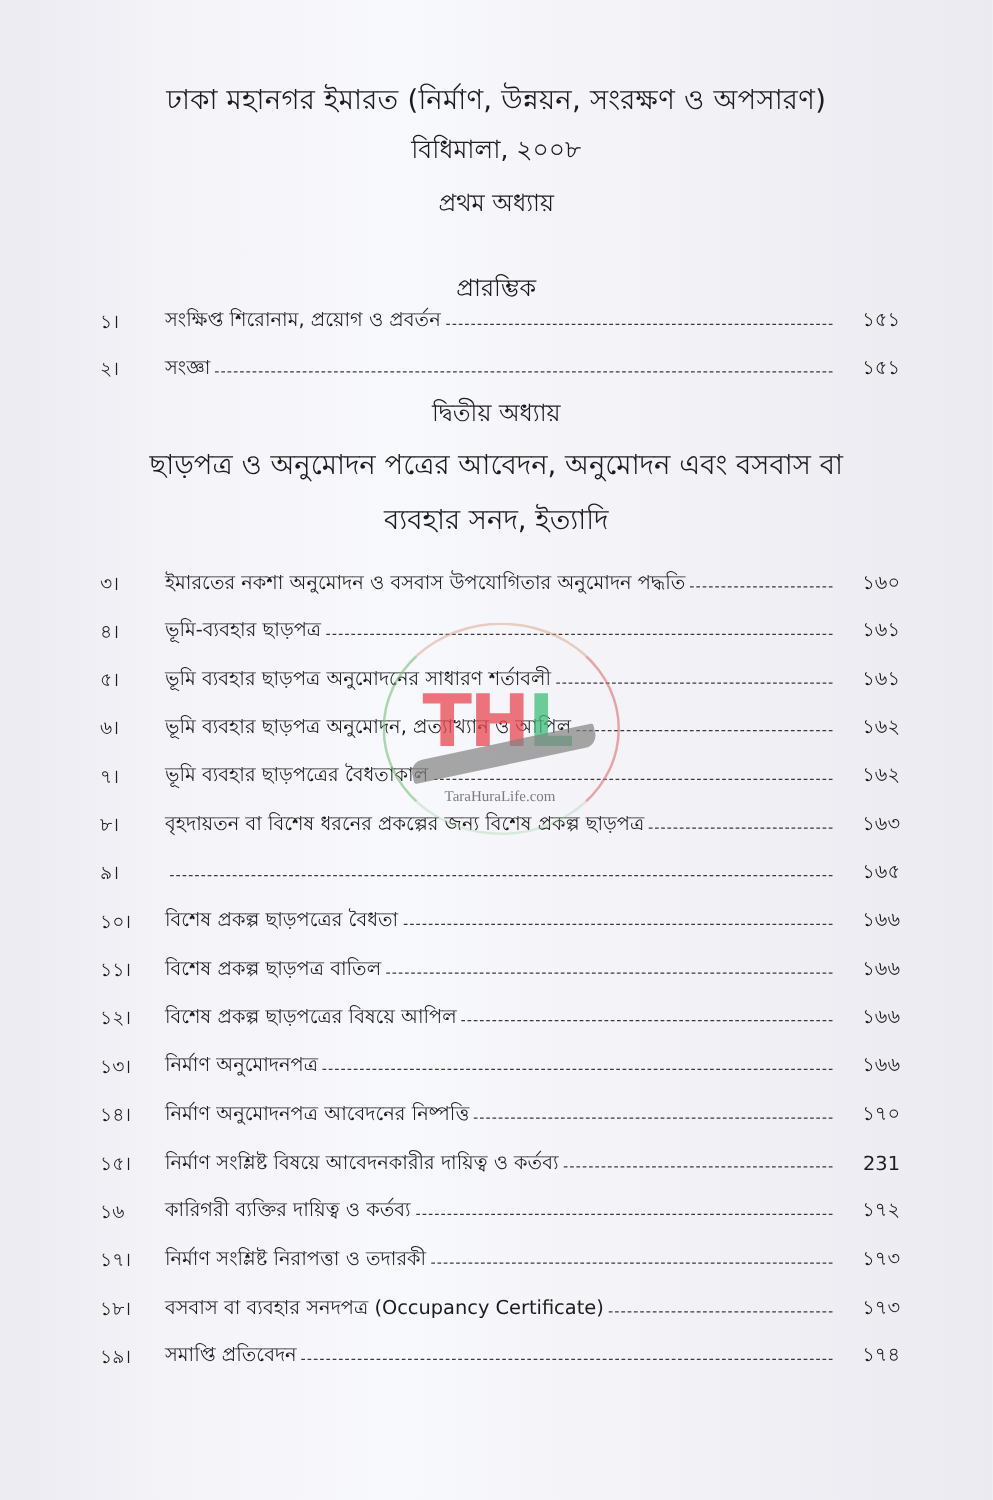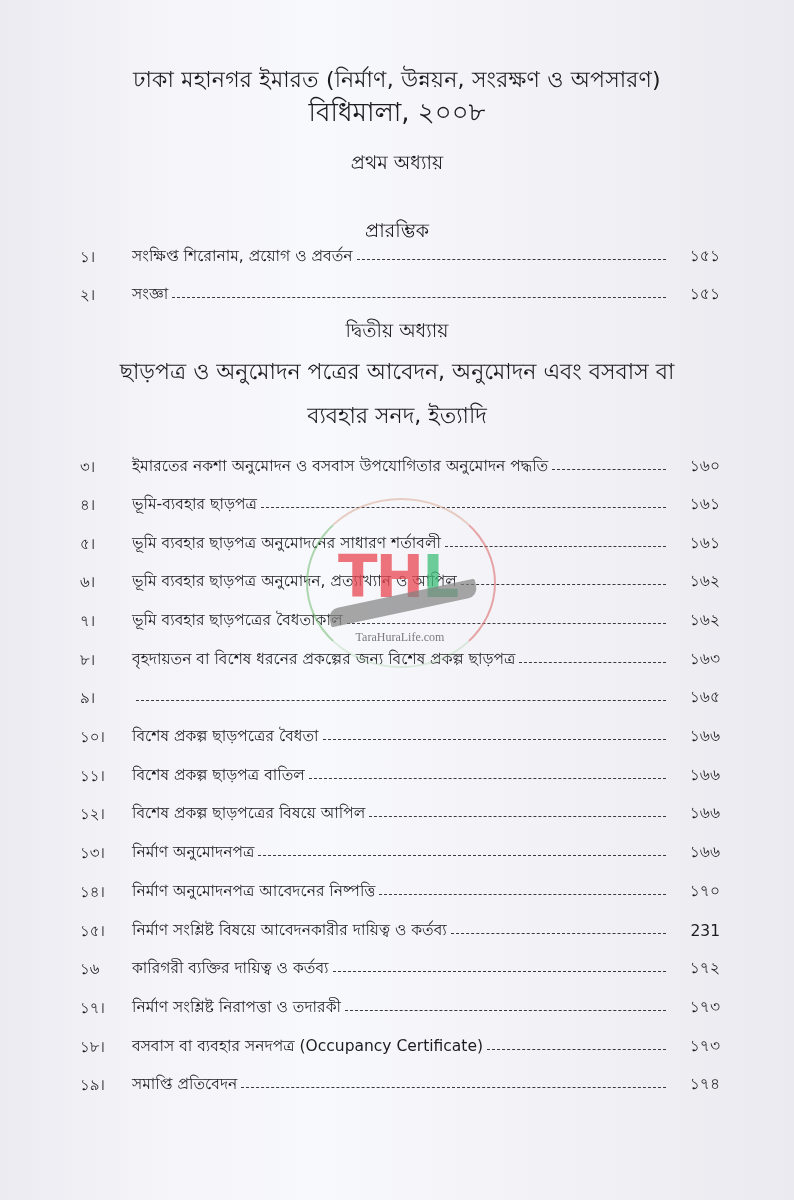"বিধিমালা, ২০০৮" .title-line2 { font-size: 26px -> 20px; top: 92px -> 104px }
